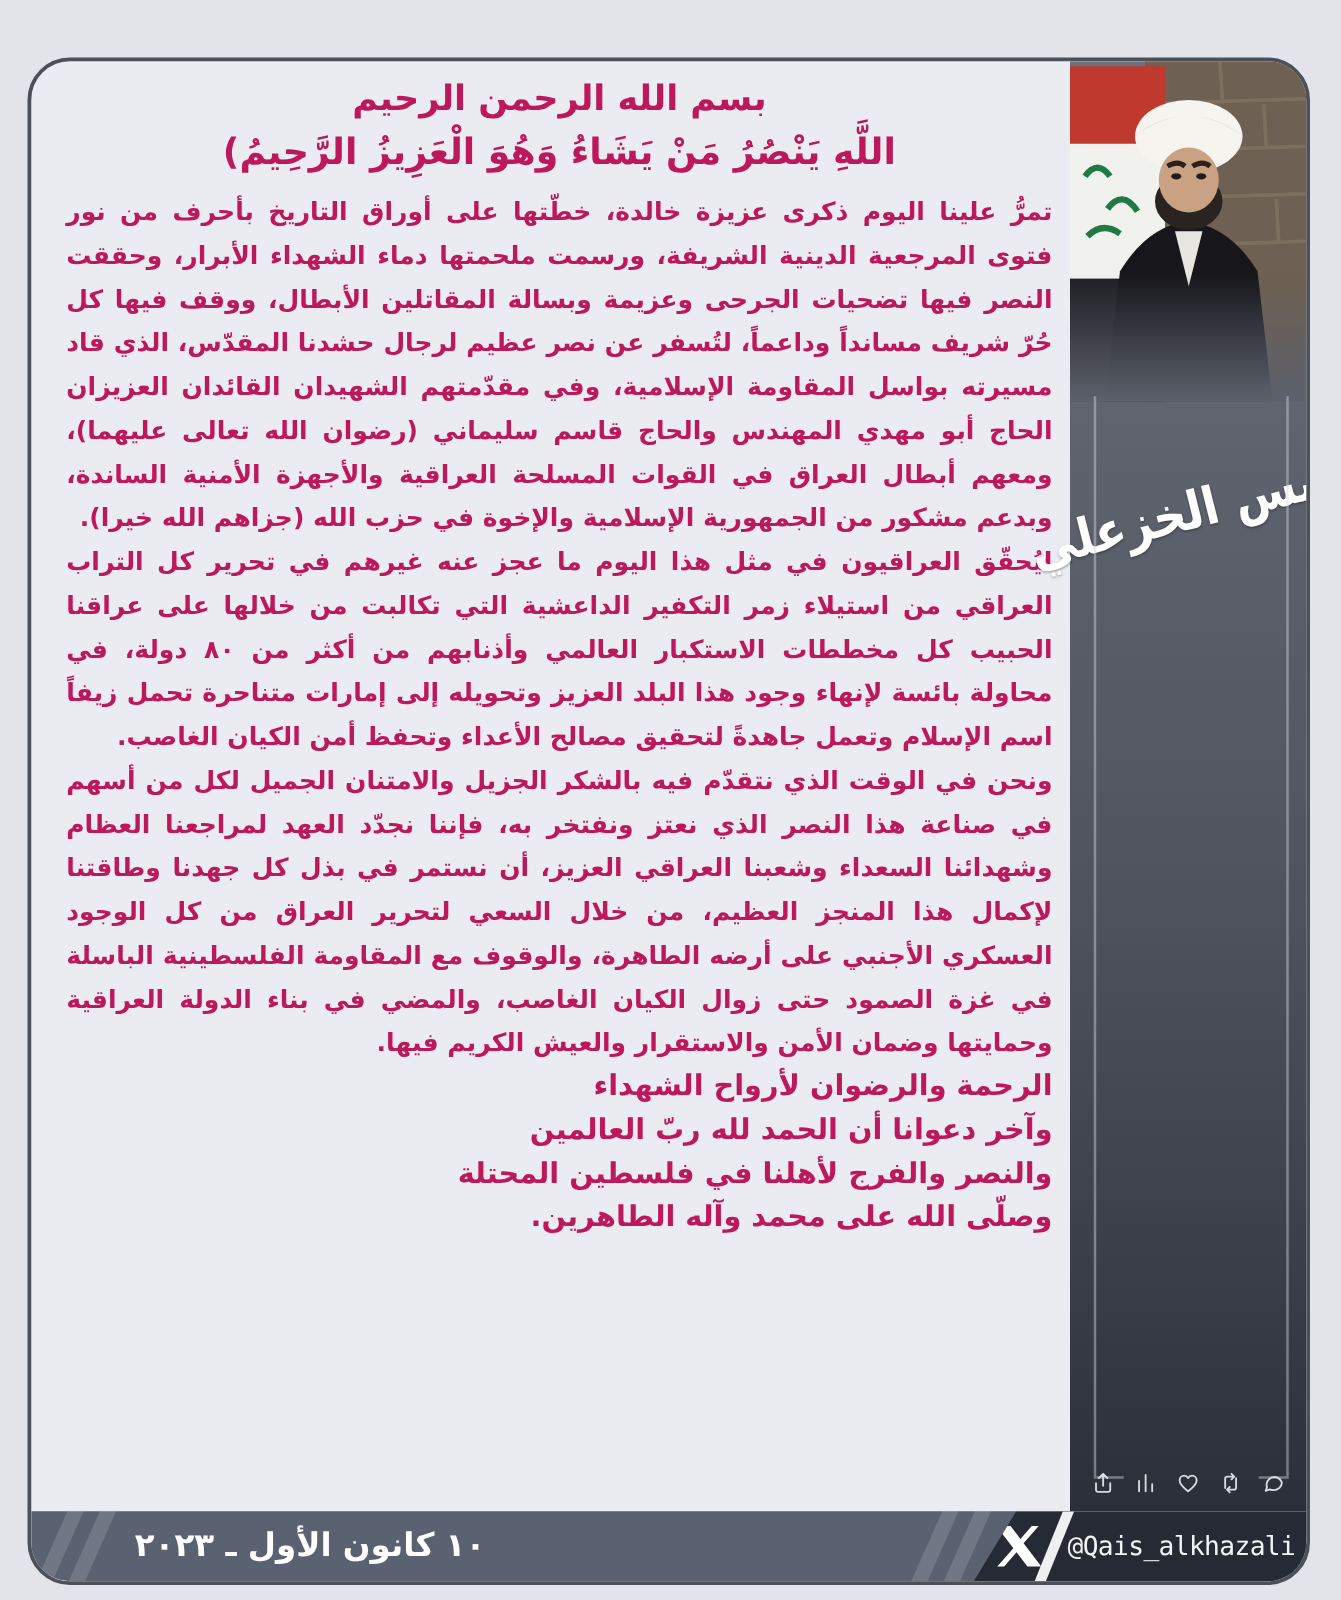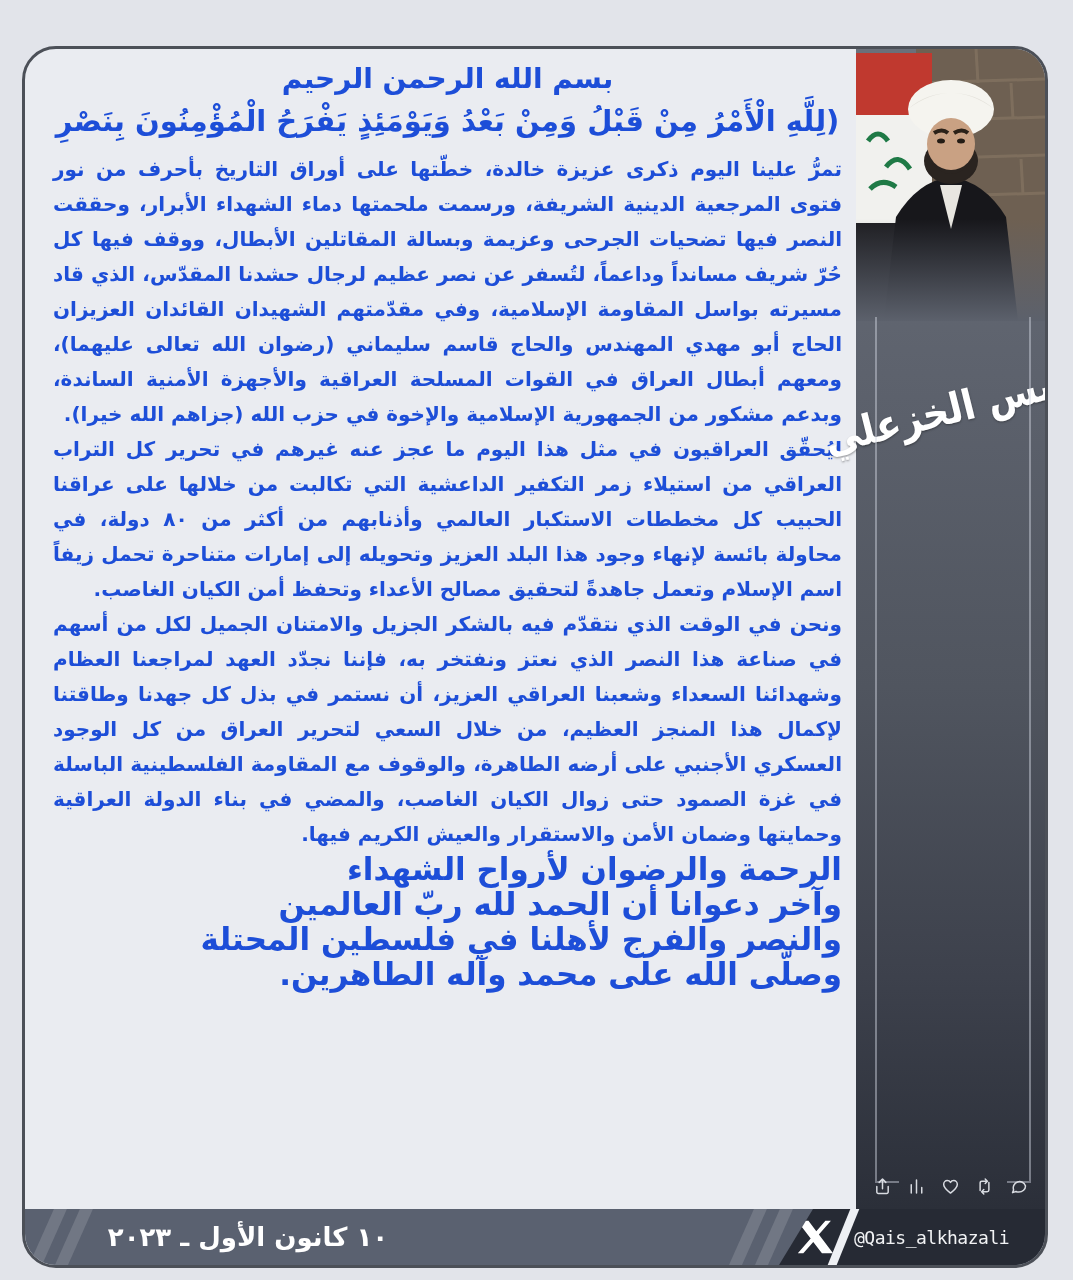"بسم الله الرحمن الرحيم" .text-col { color: #1d4ed8 -> #be185d }
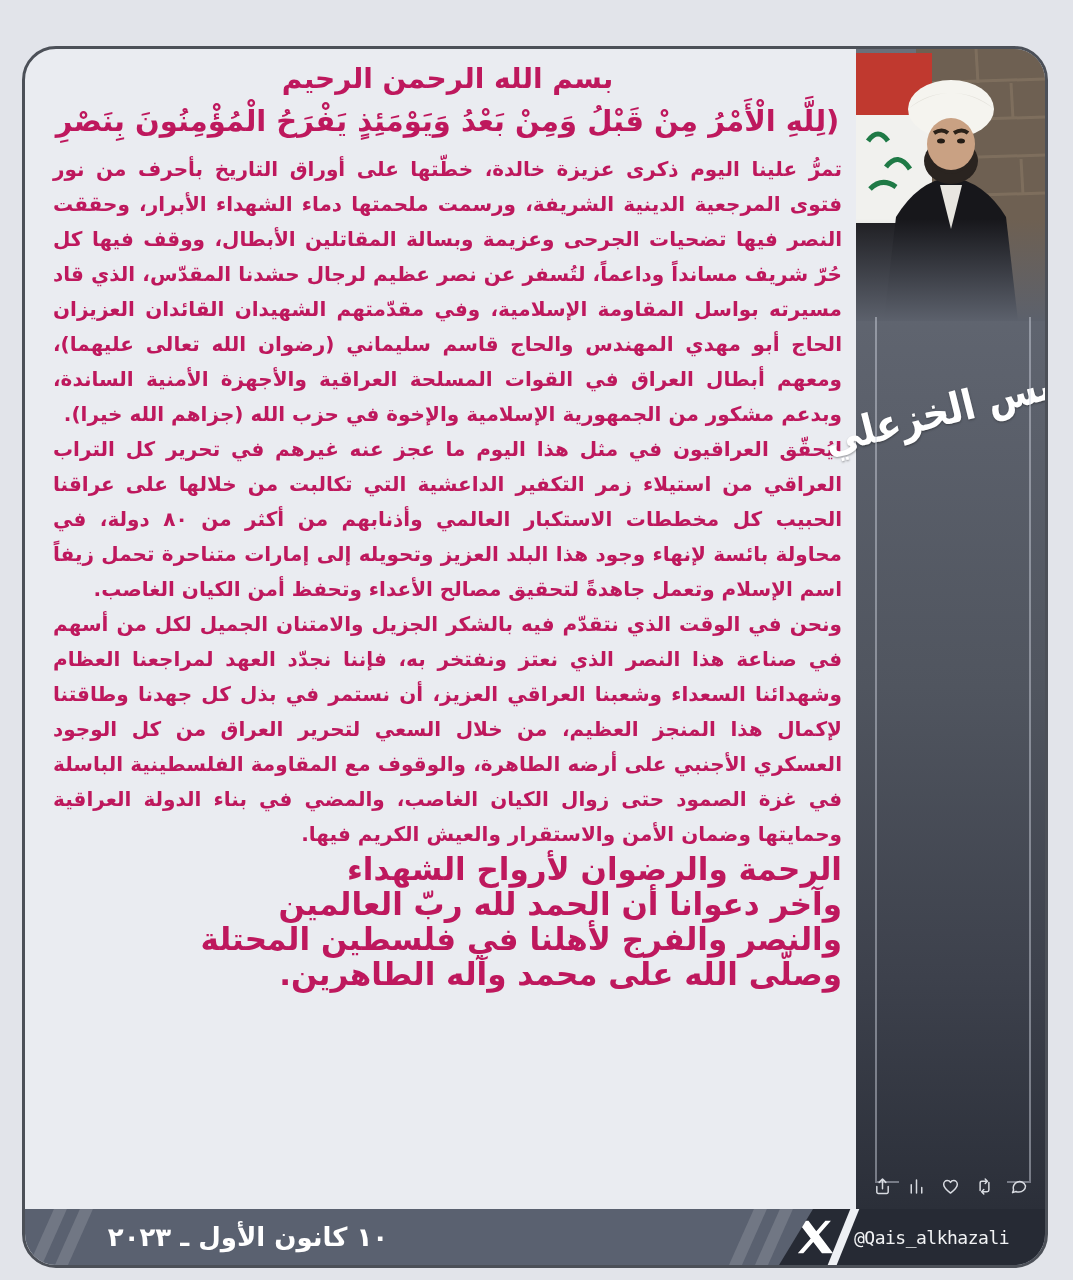"اللَّهِ يَنْصُرُ مَنْ يَشَاءُ وَهُوَ" div.hdr { html: none -> <div>اللَّهِ يَنْصُرُ مَنْ يَشَاءُ وَهُوَ الْعَزِيزُ الرَّحِيمُ)</div> }
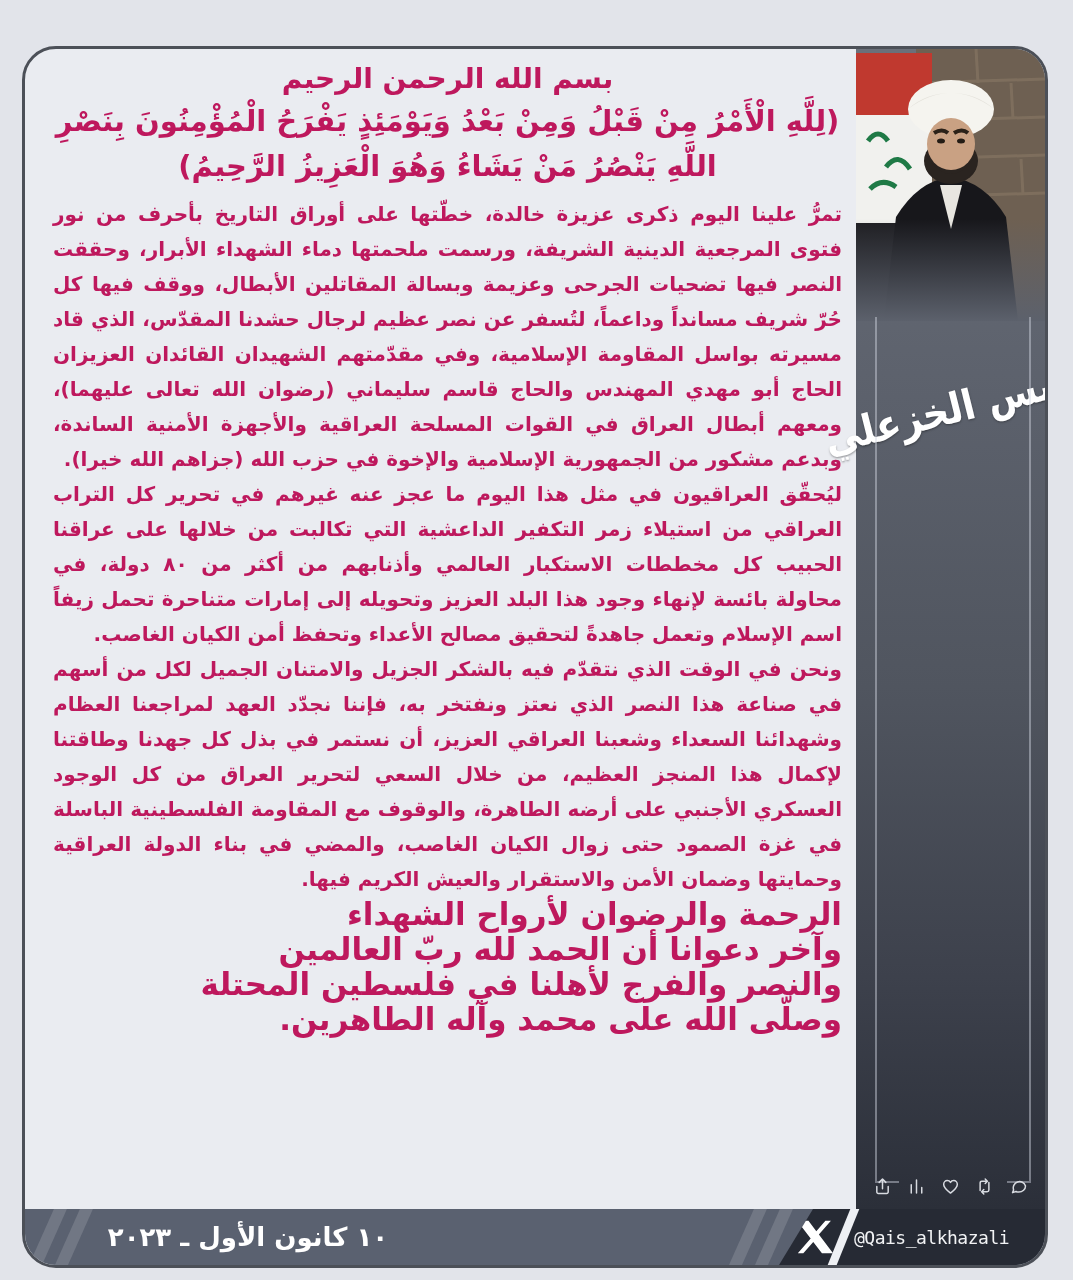"(لِلَّهِ الْأَمْرُ مِنْ قَبْلُ وَمِنْ" div.hdr { html: <div>(لِلَّهِ الْأَمْرُ مِنْ قَبْلُ وَمِنْ بَعْدُ وَيَوْمَئِذٍ يَفْرَحُ الْمُؤْمِنُونَ بِنَصْرِ</div> -> none }
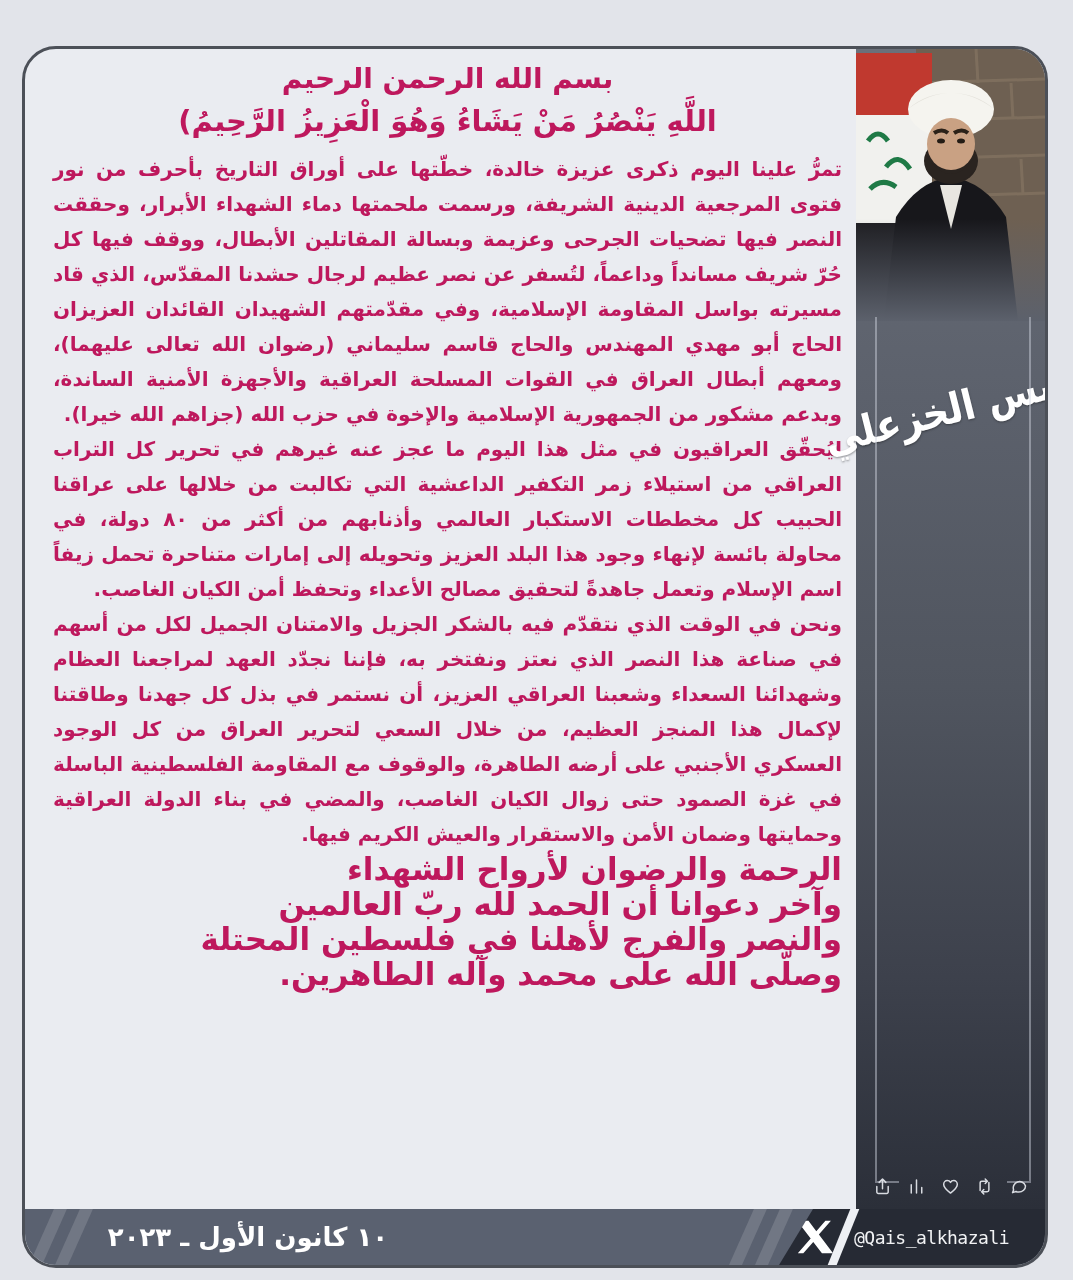"الرحمة والرضوان لأرواح الشهداء" .closing div { font-size: 31px -> 23px }
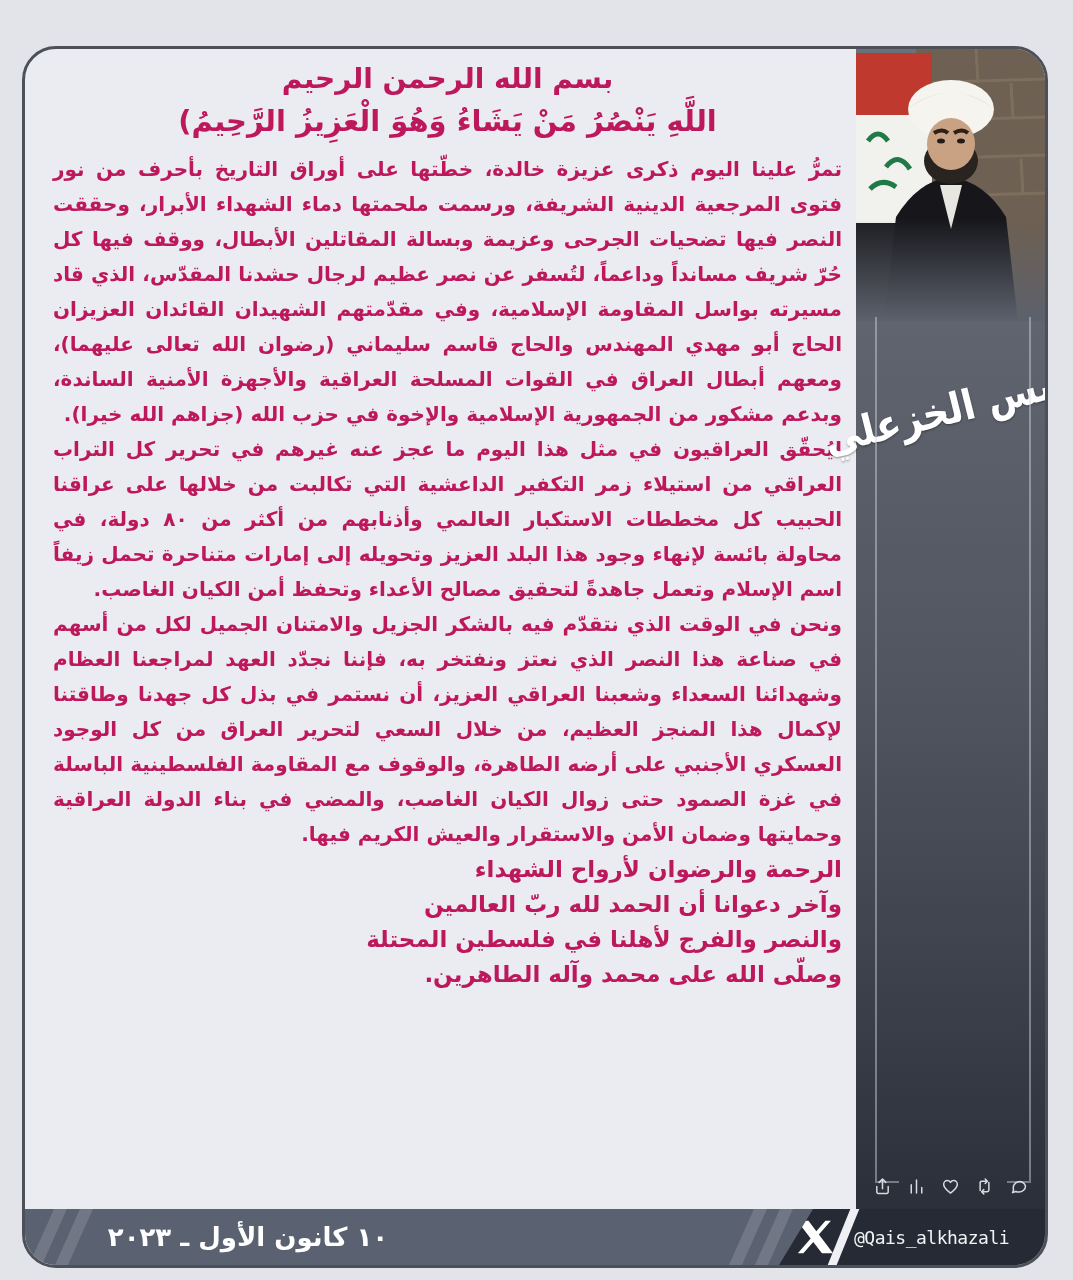"@Qais_alkhazali" .handle { font-size: 18px -> 21px }
